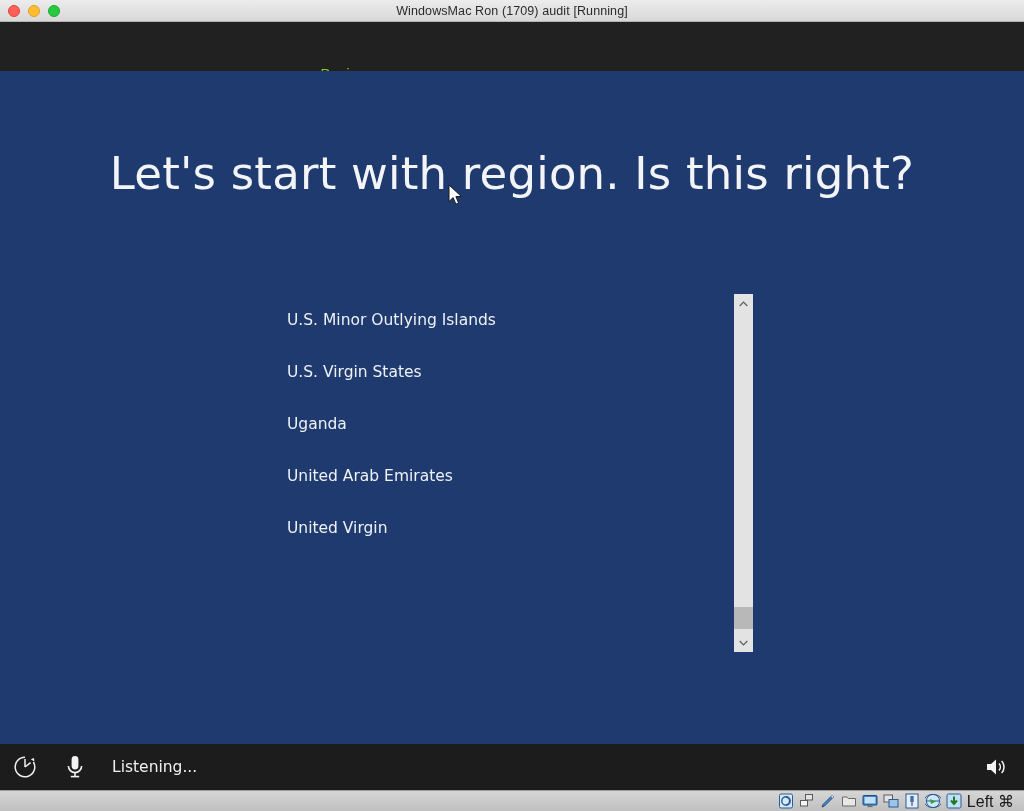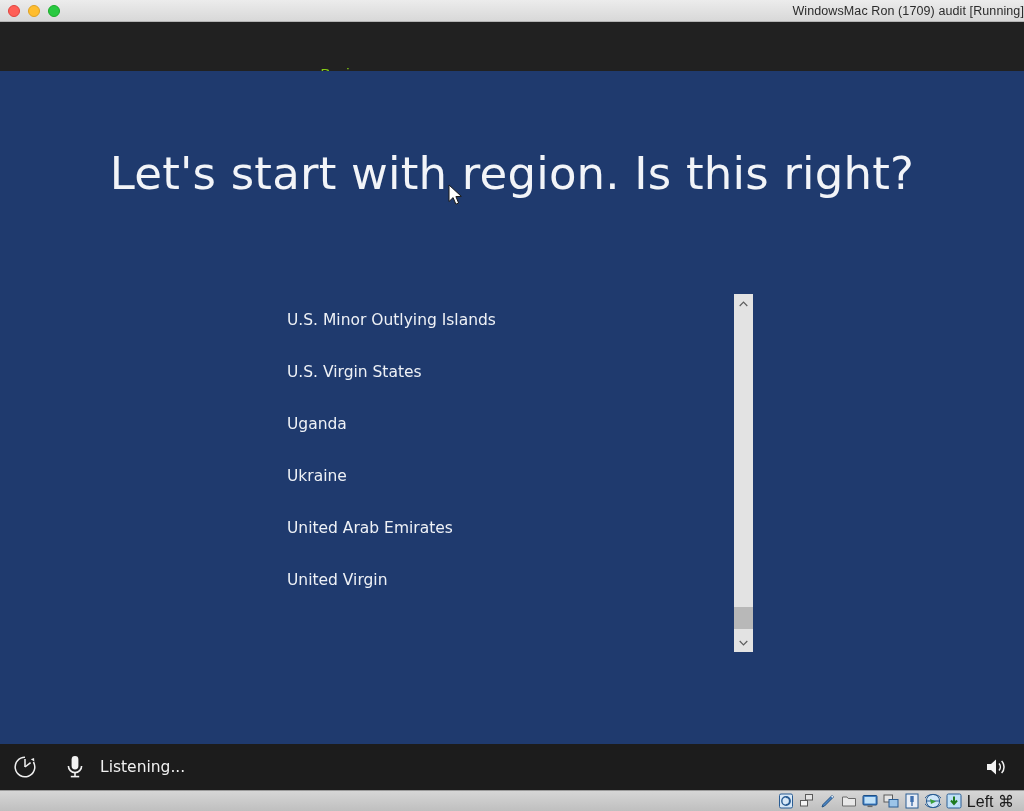"WindowsMac Ron (1709) audit [Running]" #window-title { text-align: right -> center }
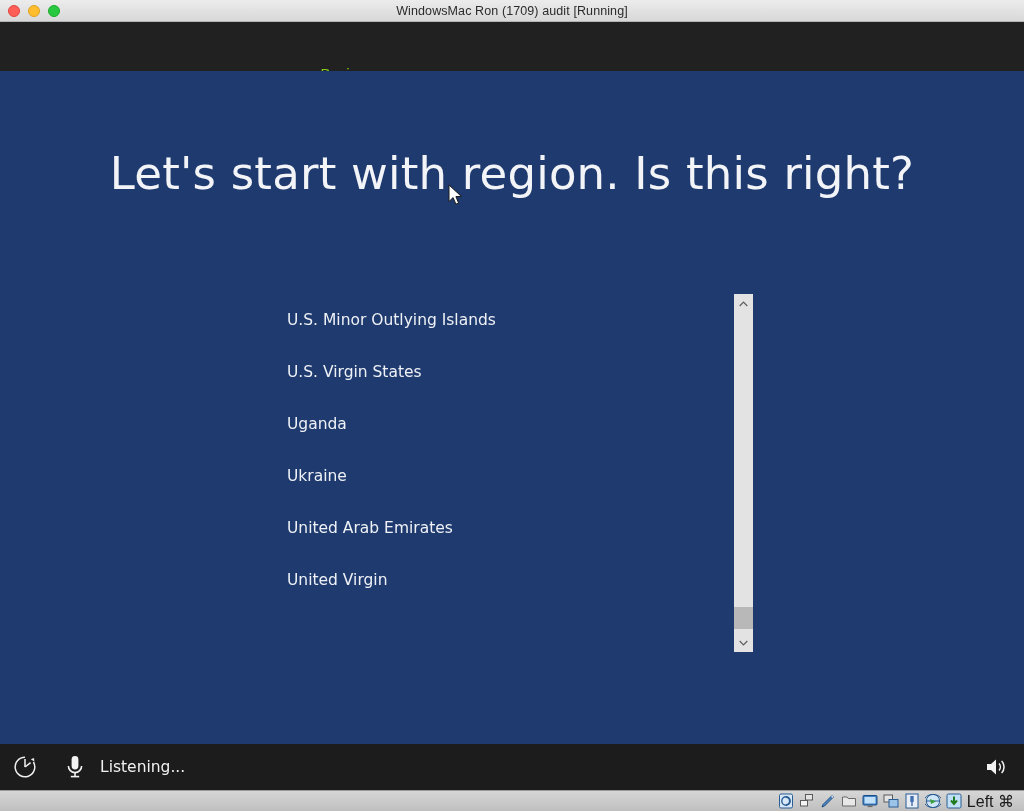"Ukraine" div.region-item { html: <div> <span>Ukraine</span> </div> -> none }
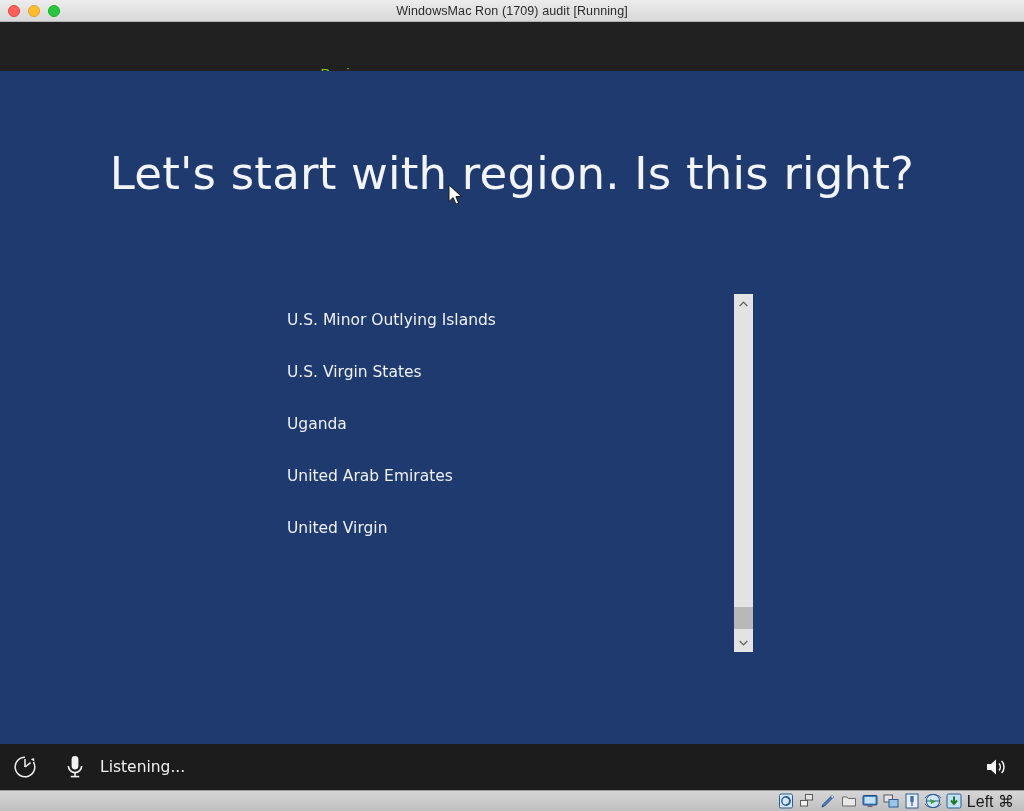"Listening..." #listening-text { left: 100px -> 112px }
